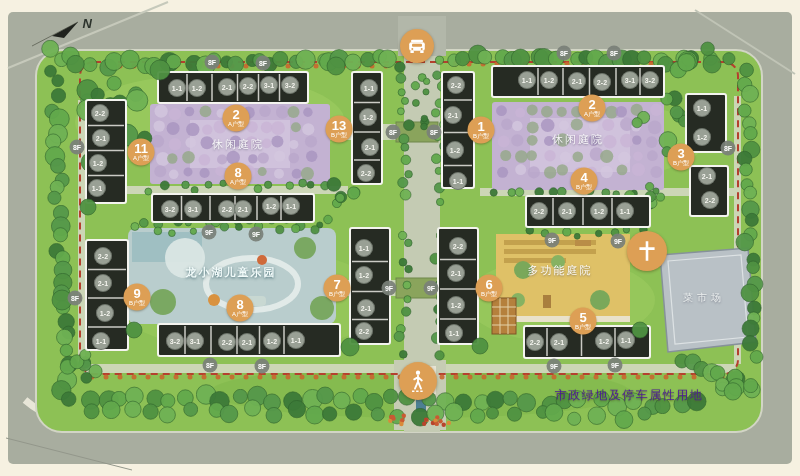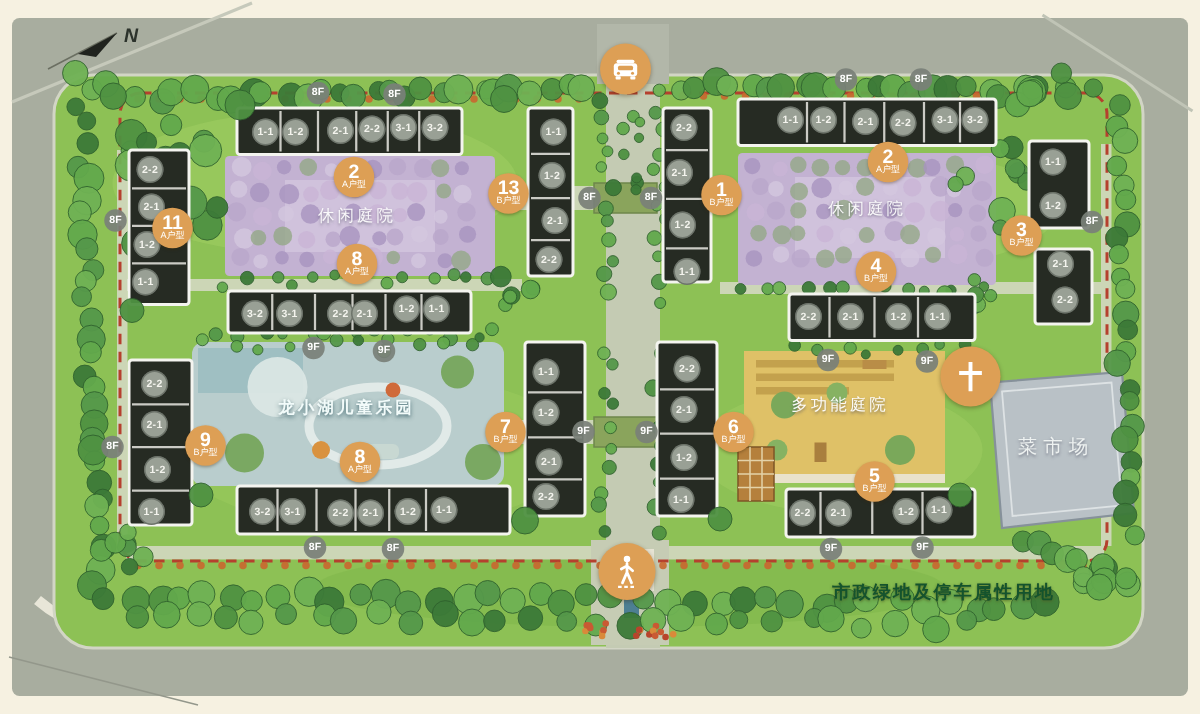"11" div.bnum { left: 115px -> 141px }
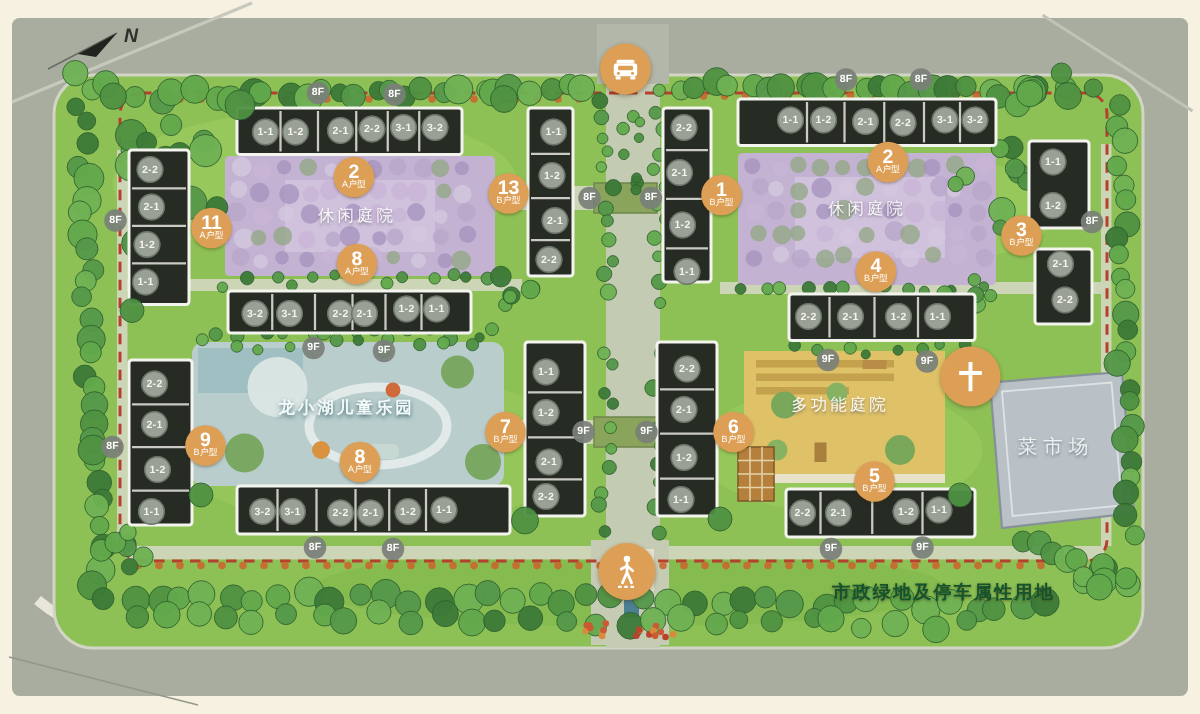"菜市场" .al-market { font-size: 13px -> 10px }
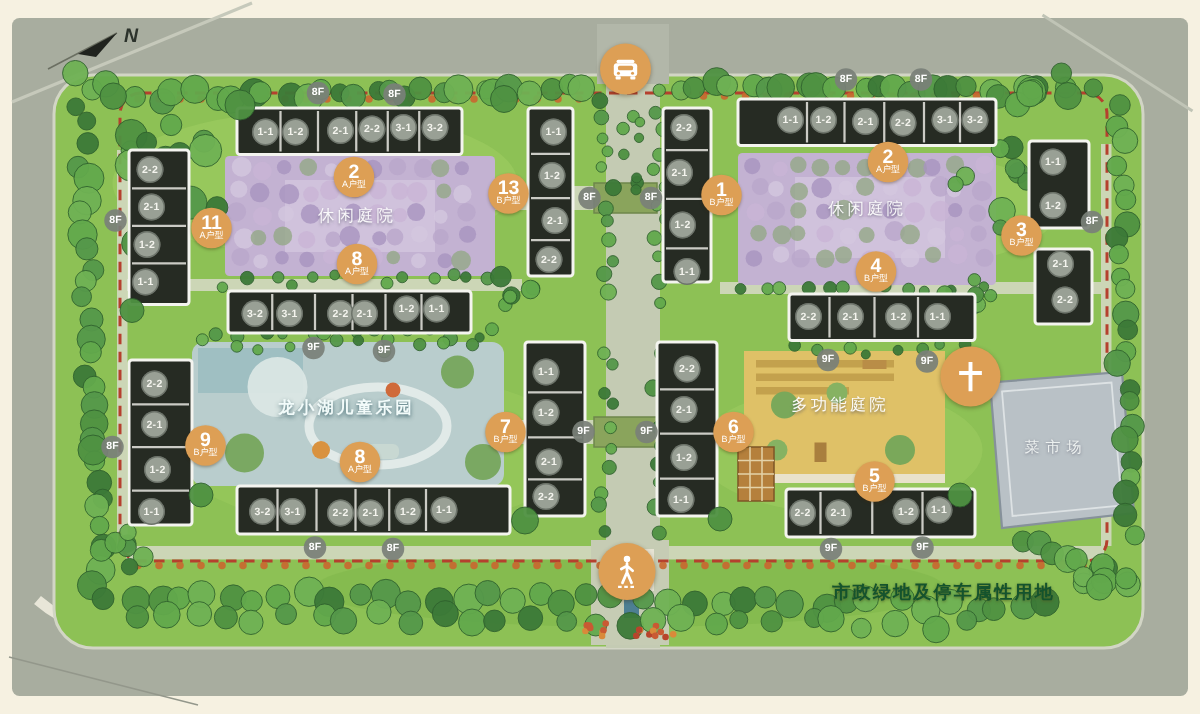"市政绿地及停车属性用地" .al-municipal-land { color: #14532d -> #4c1d95; font-weight: bold -> normal }
